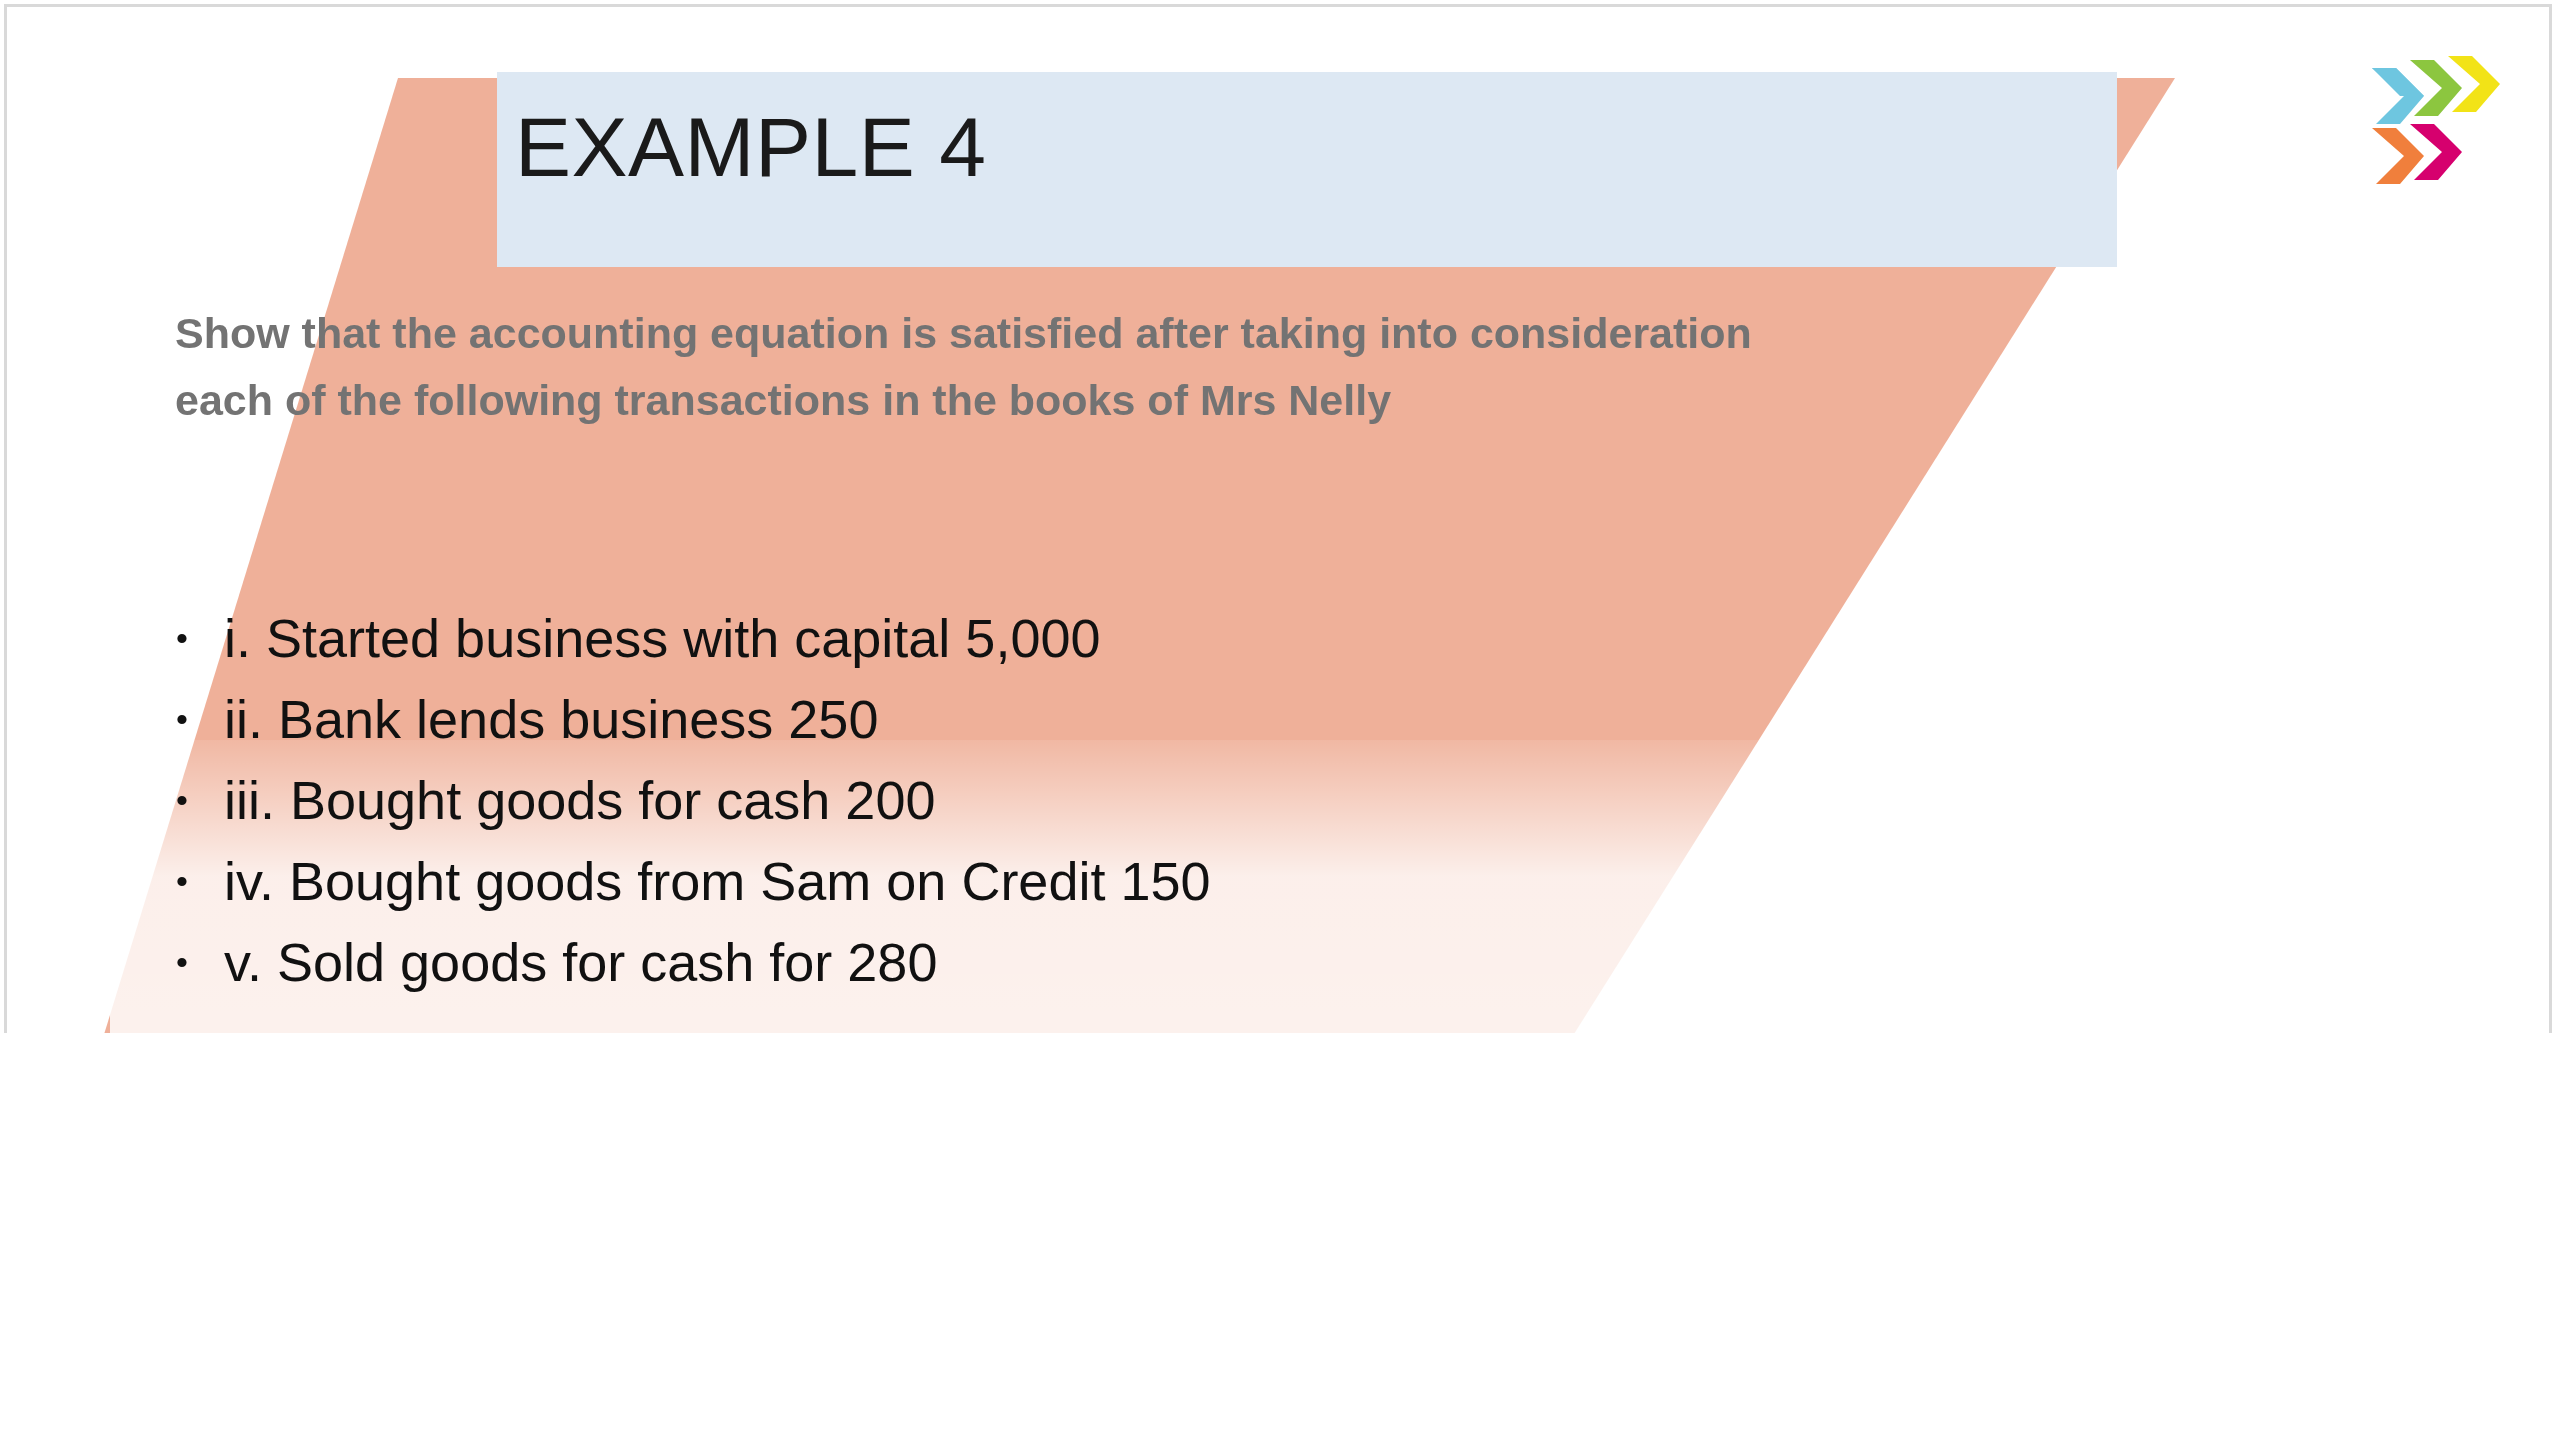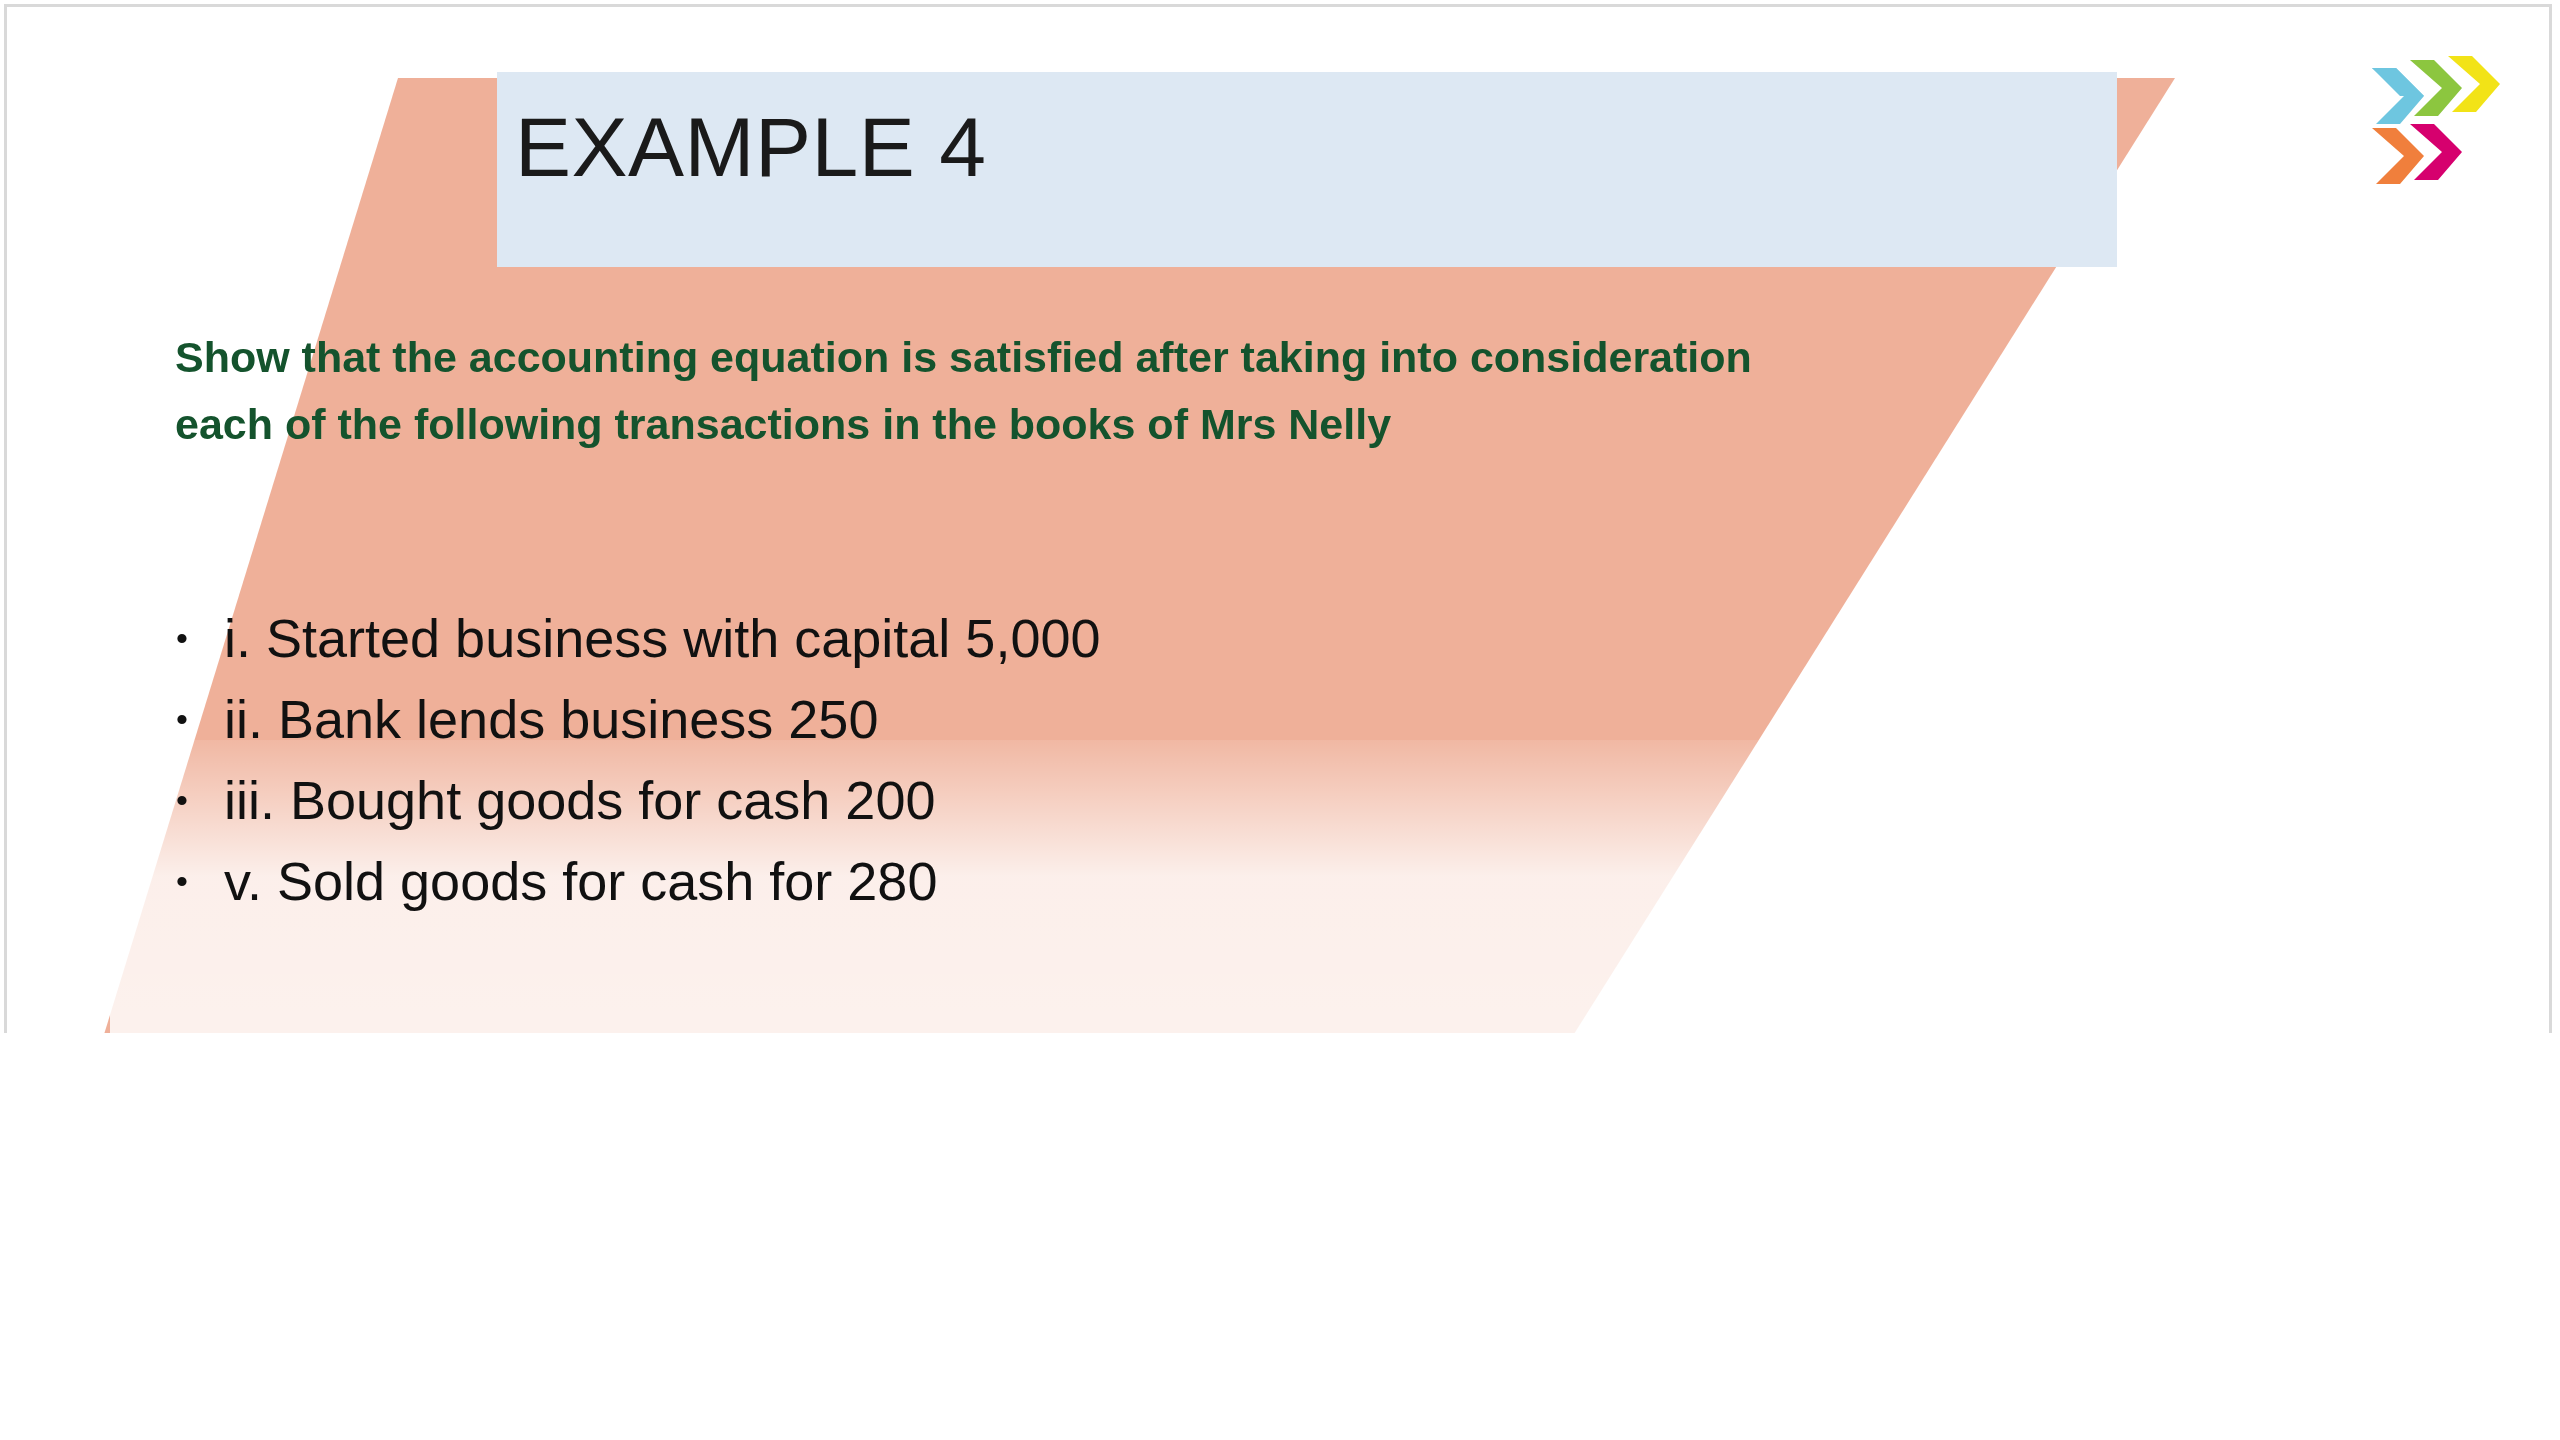"Show that the accounting equation" .prompt { color: #14532d -> #737373; top: 324px -> 300px }
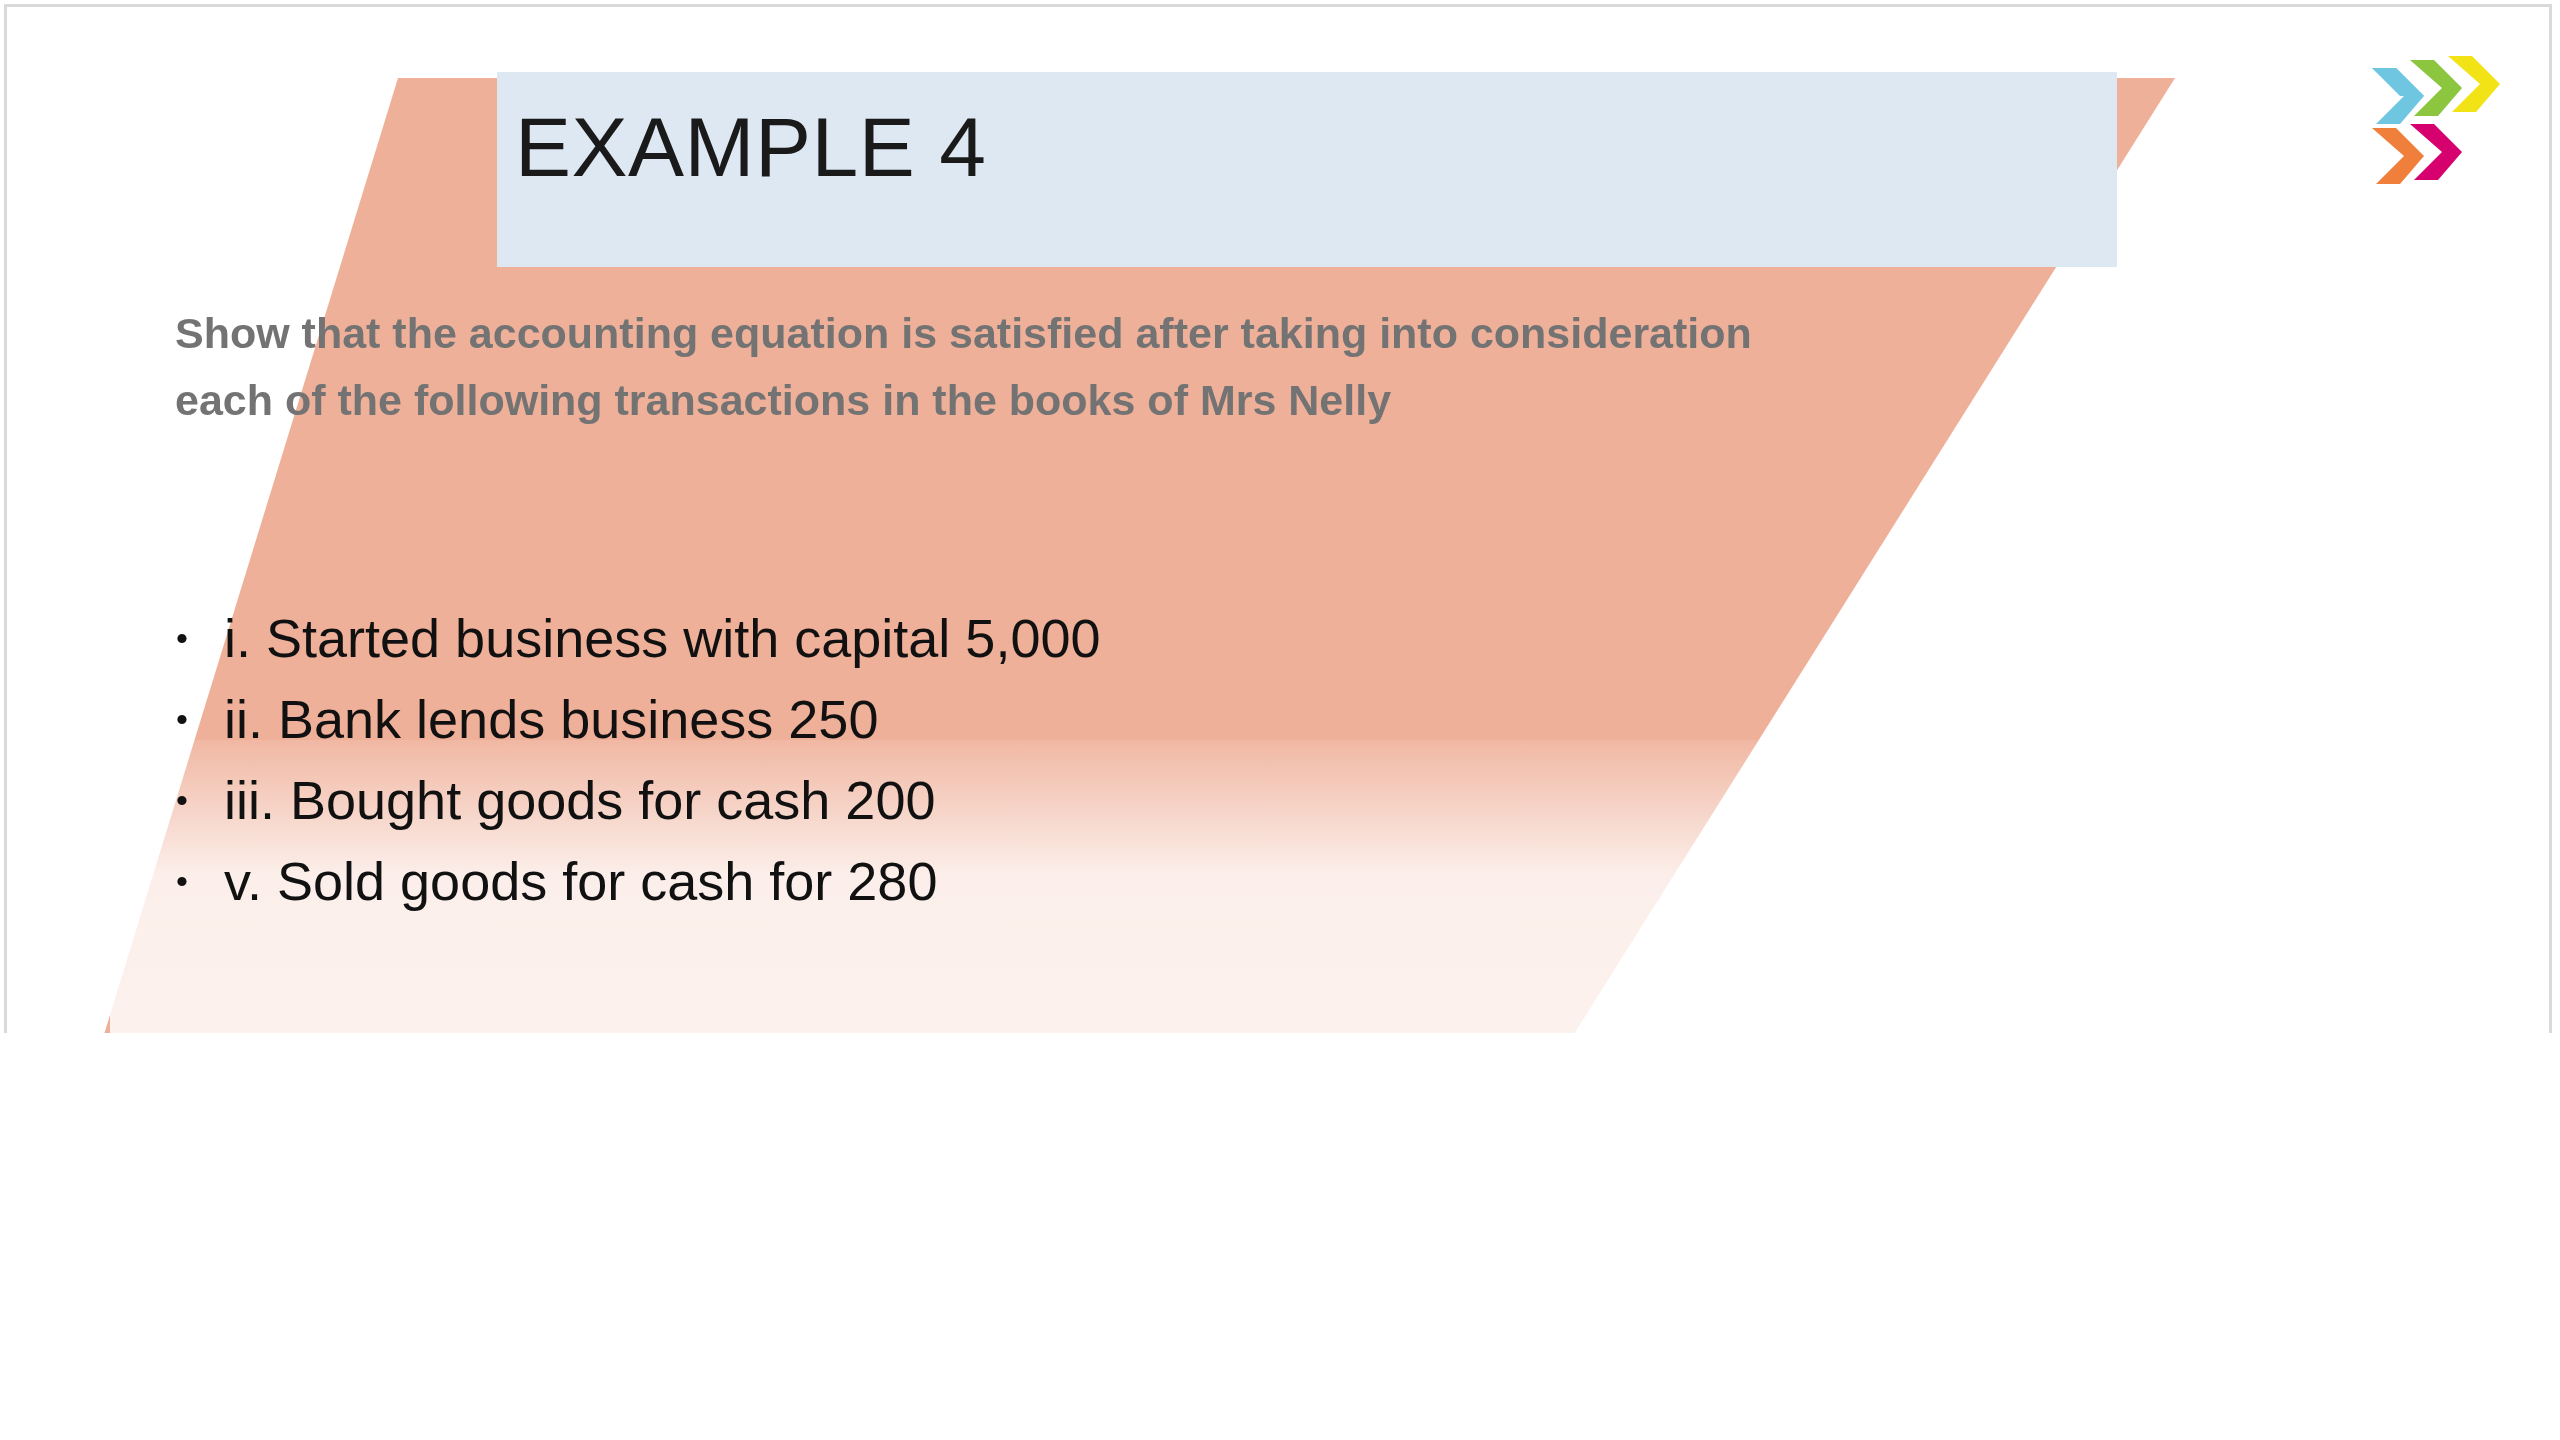"iv. Bought goods from Sam" li { html: none -> <li>iv. Bought goods from Sam on Credit 150</li> }
